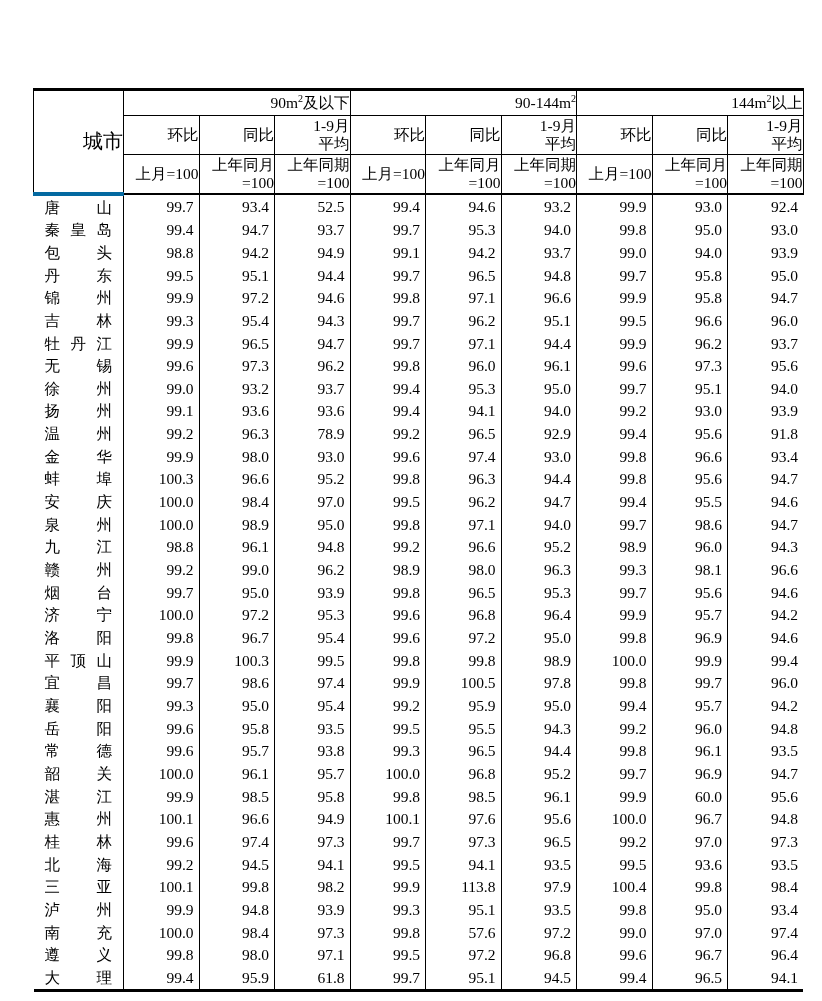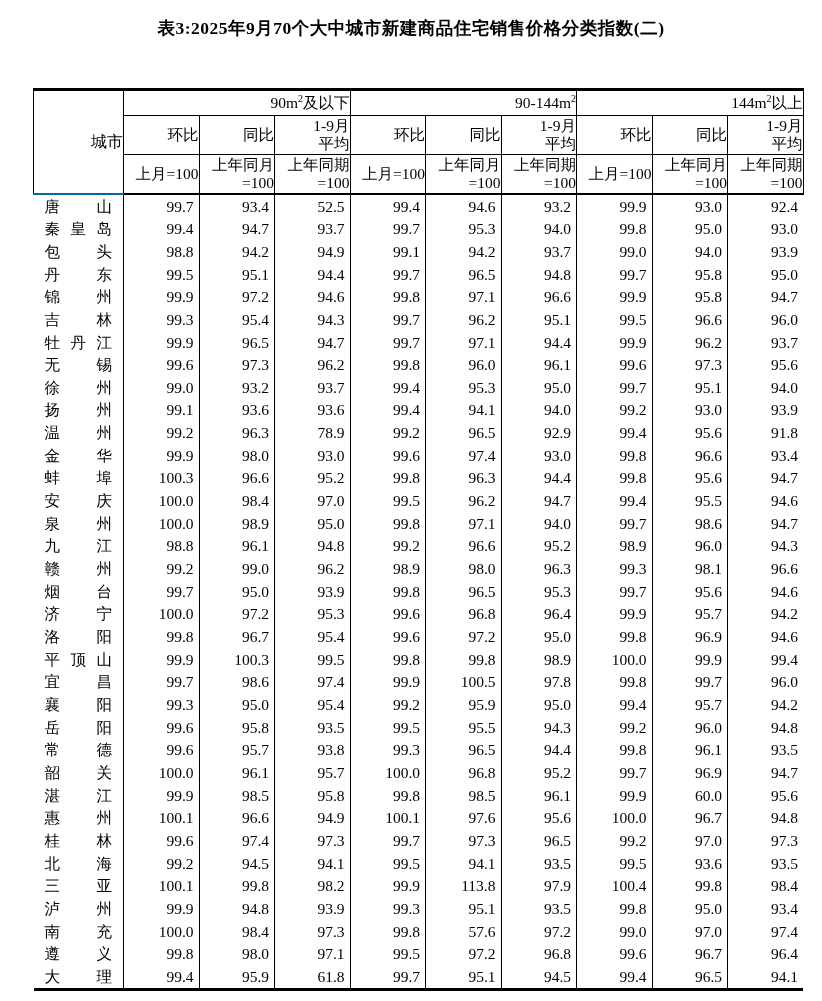"表3:2025年9月70个大中城市新建商品住宅销售价格分类指数(二)" h1.title { html: <h1>表3:2025年9月70个大中城市新建商品住宅销售价格分类指数(二)</h1> -> none }
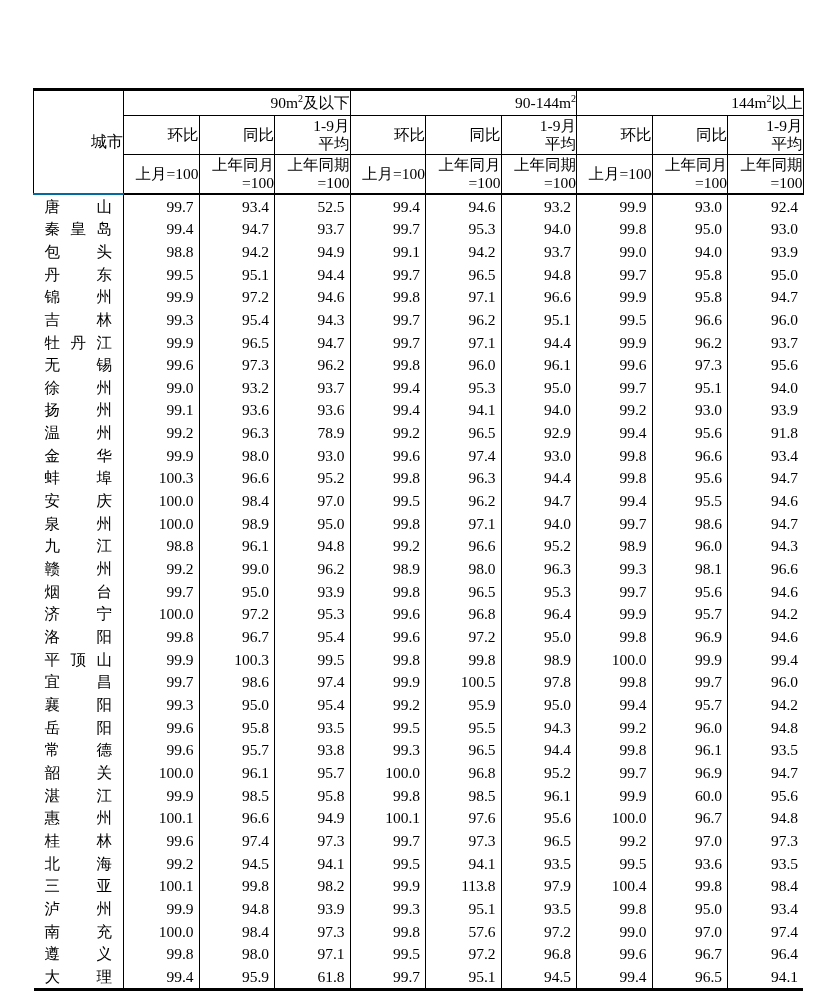"城市" thead th.city-head { border-bottom: 2px solid #0369a1 -> 4px solid #0369a1; font-size: 16px -> 20px }
